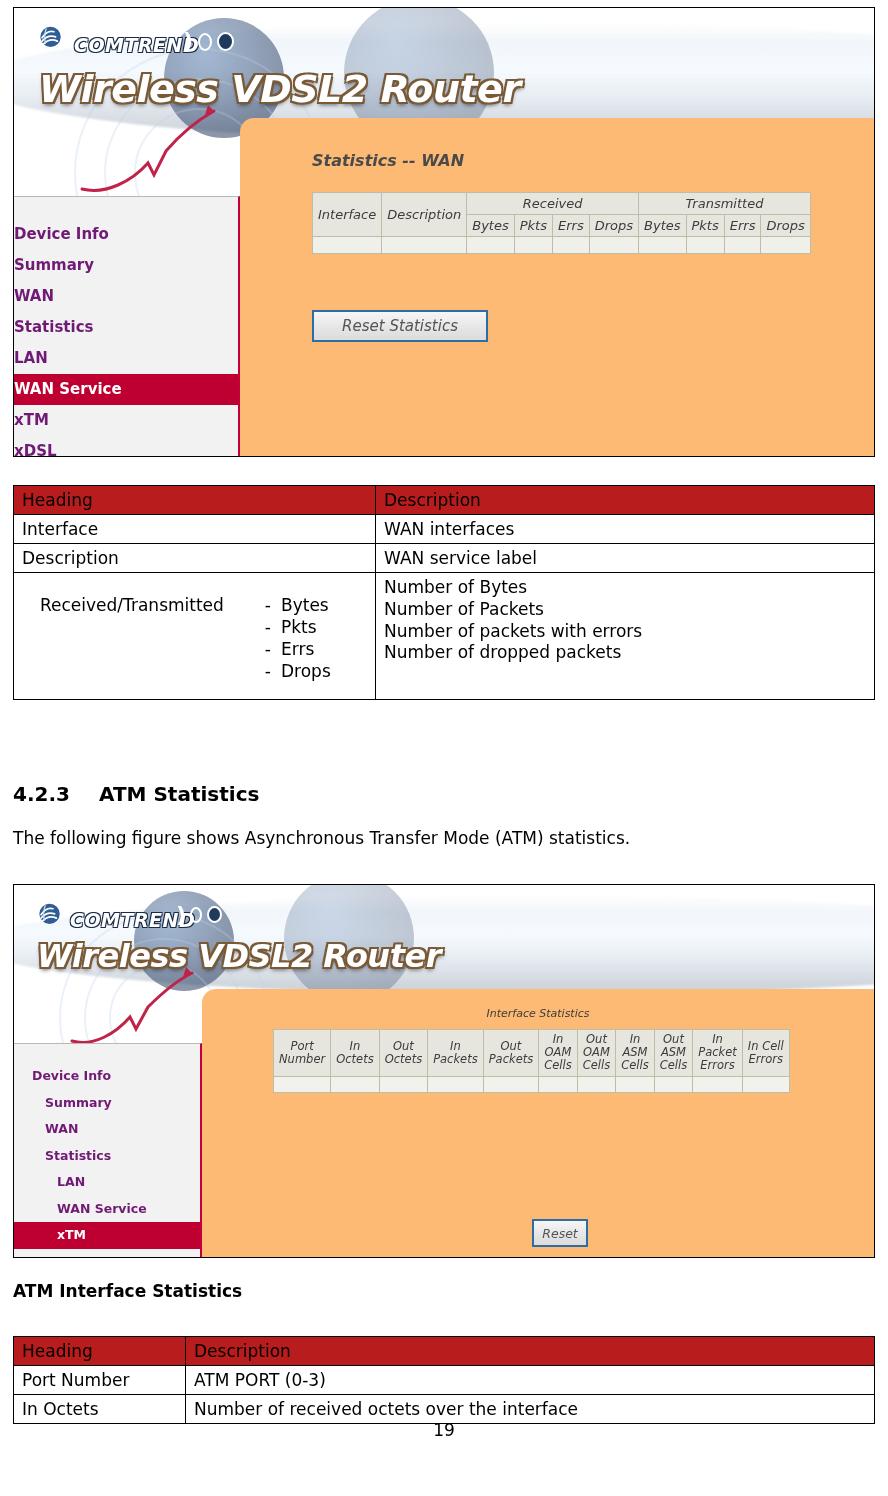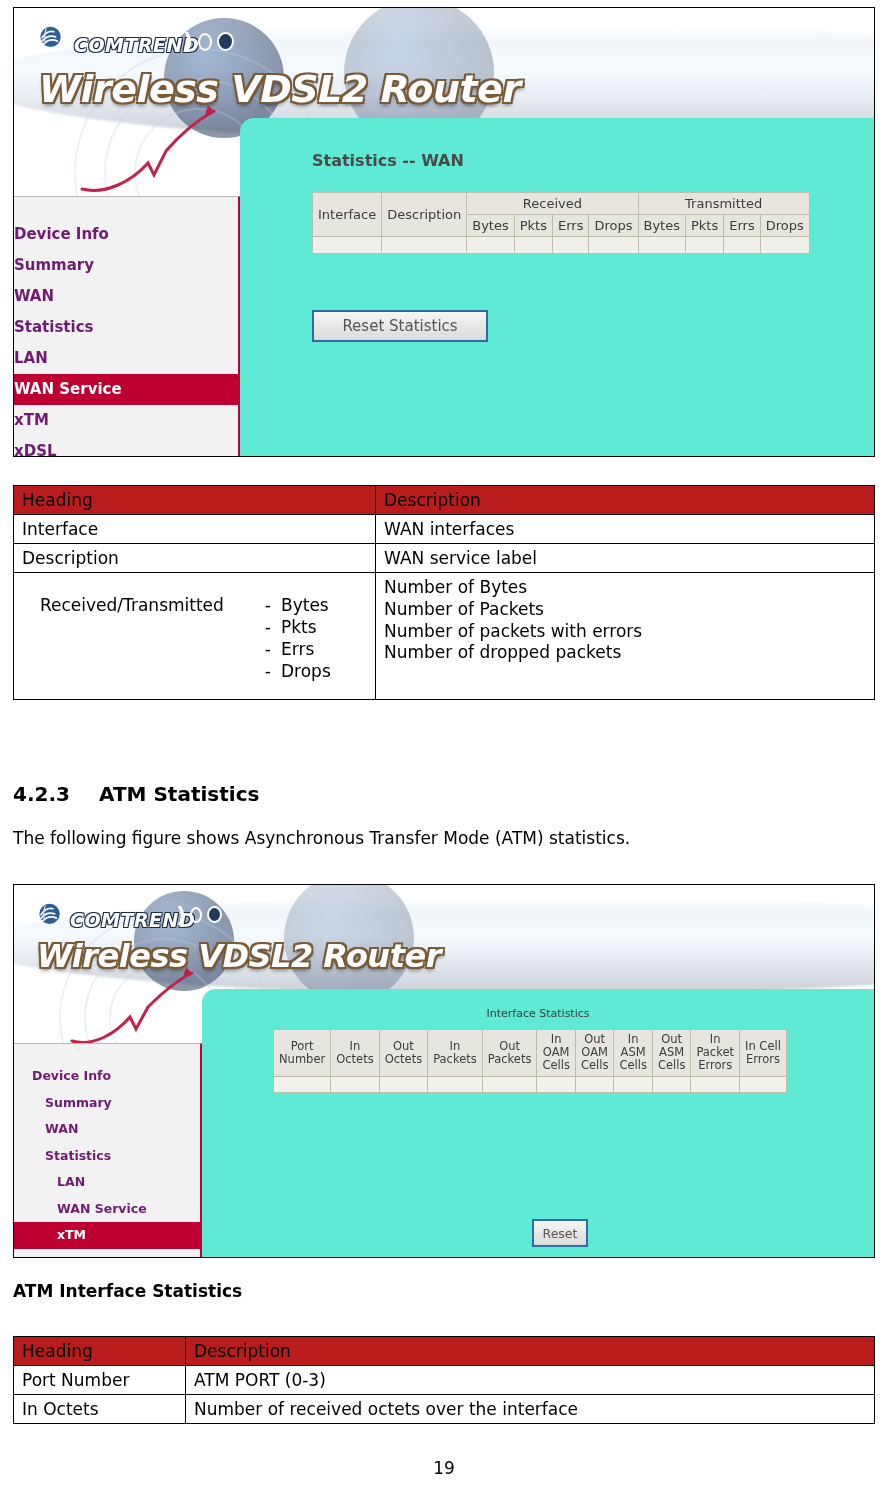"Statistics -- WAN" .content-panel { background: #5eead4 -> #fdba74; font-style: none -> italic }
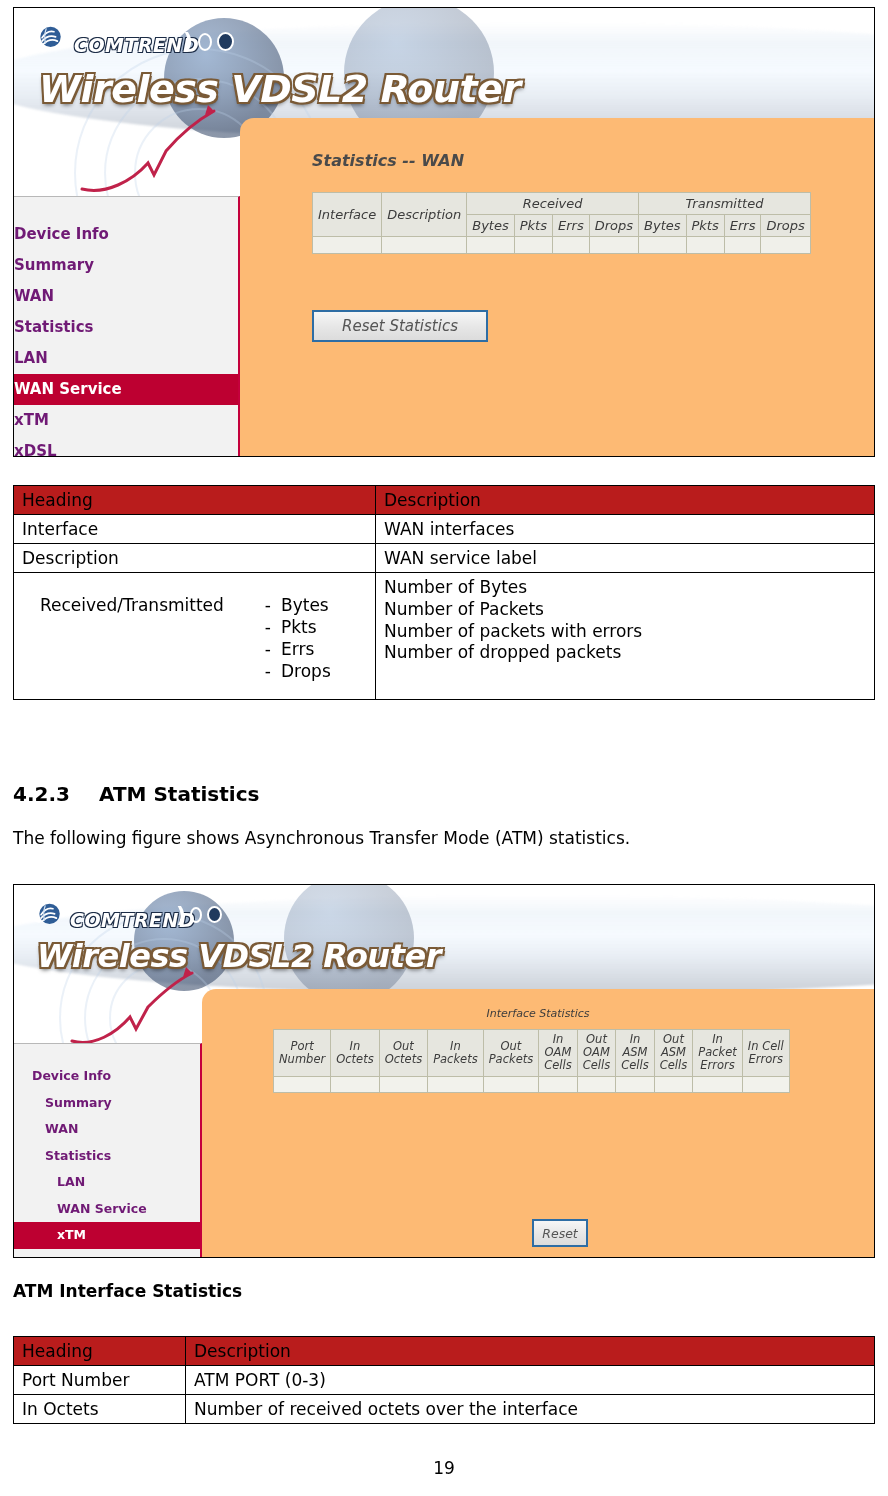"19" .page-num { top: 1458px -> 1420px }
